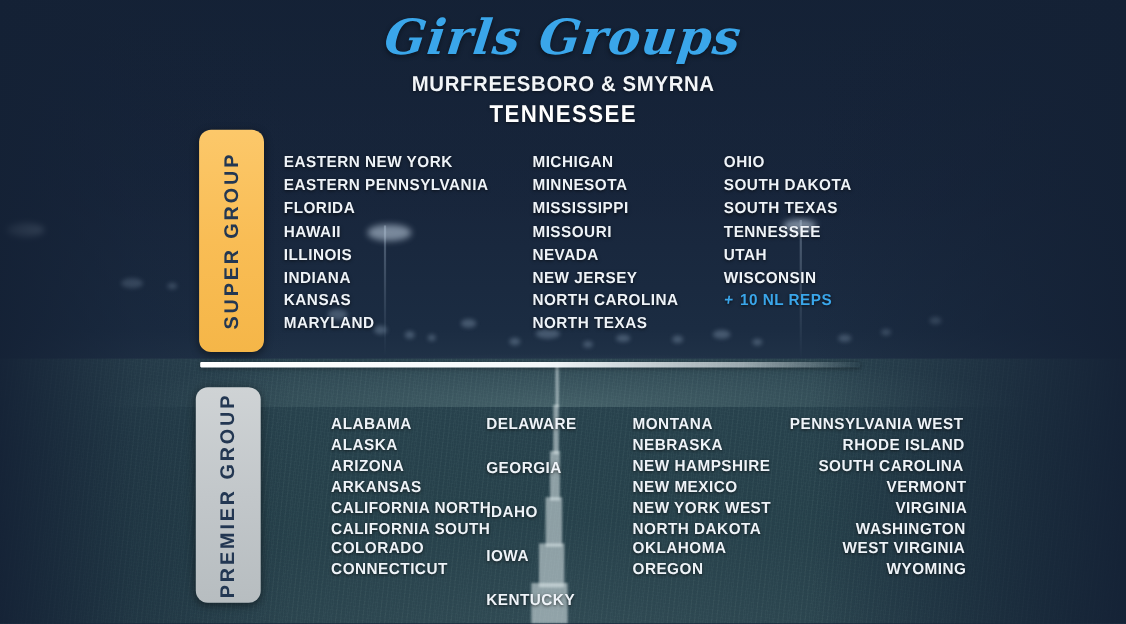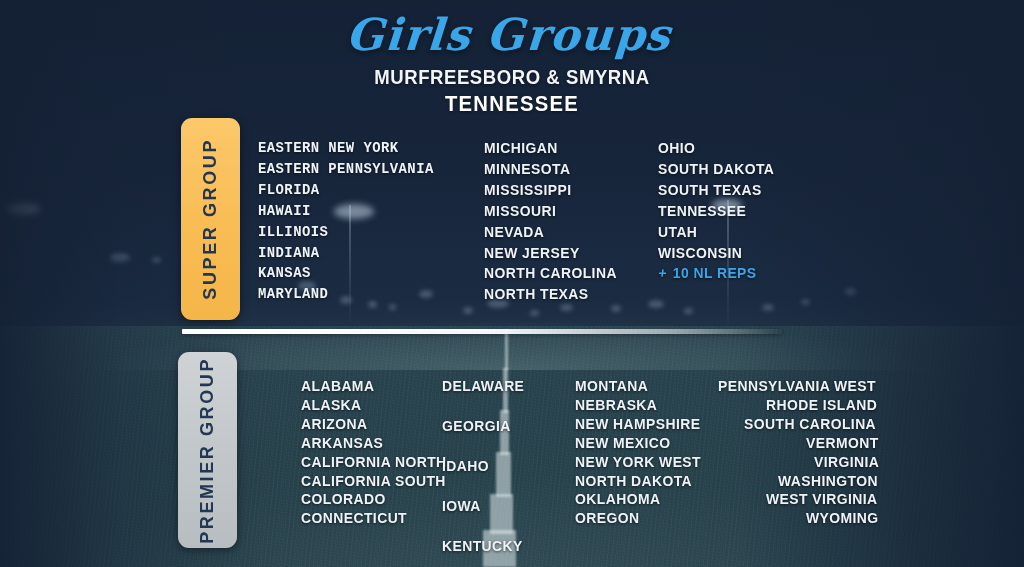"EASTERN NEW YORK" #cols-super .col:nth-child(1) { font-family: Liberation Mono, monospace -> none }
